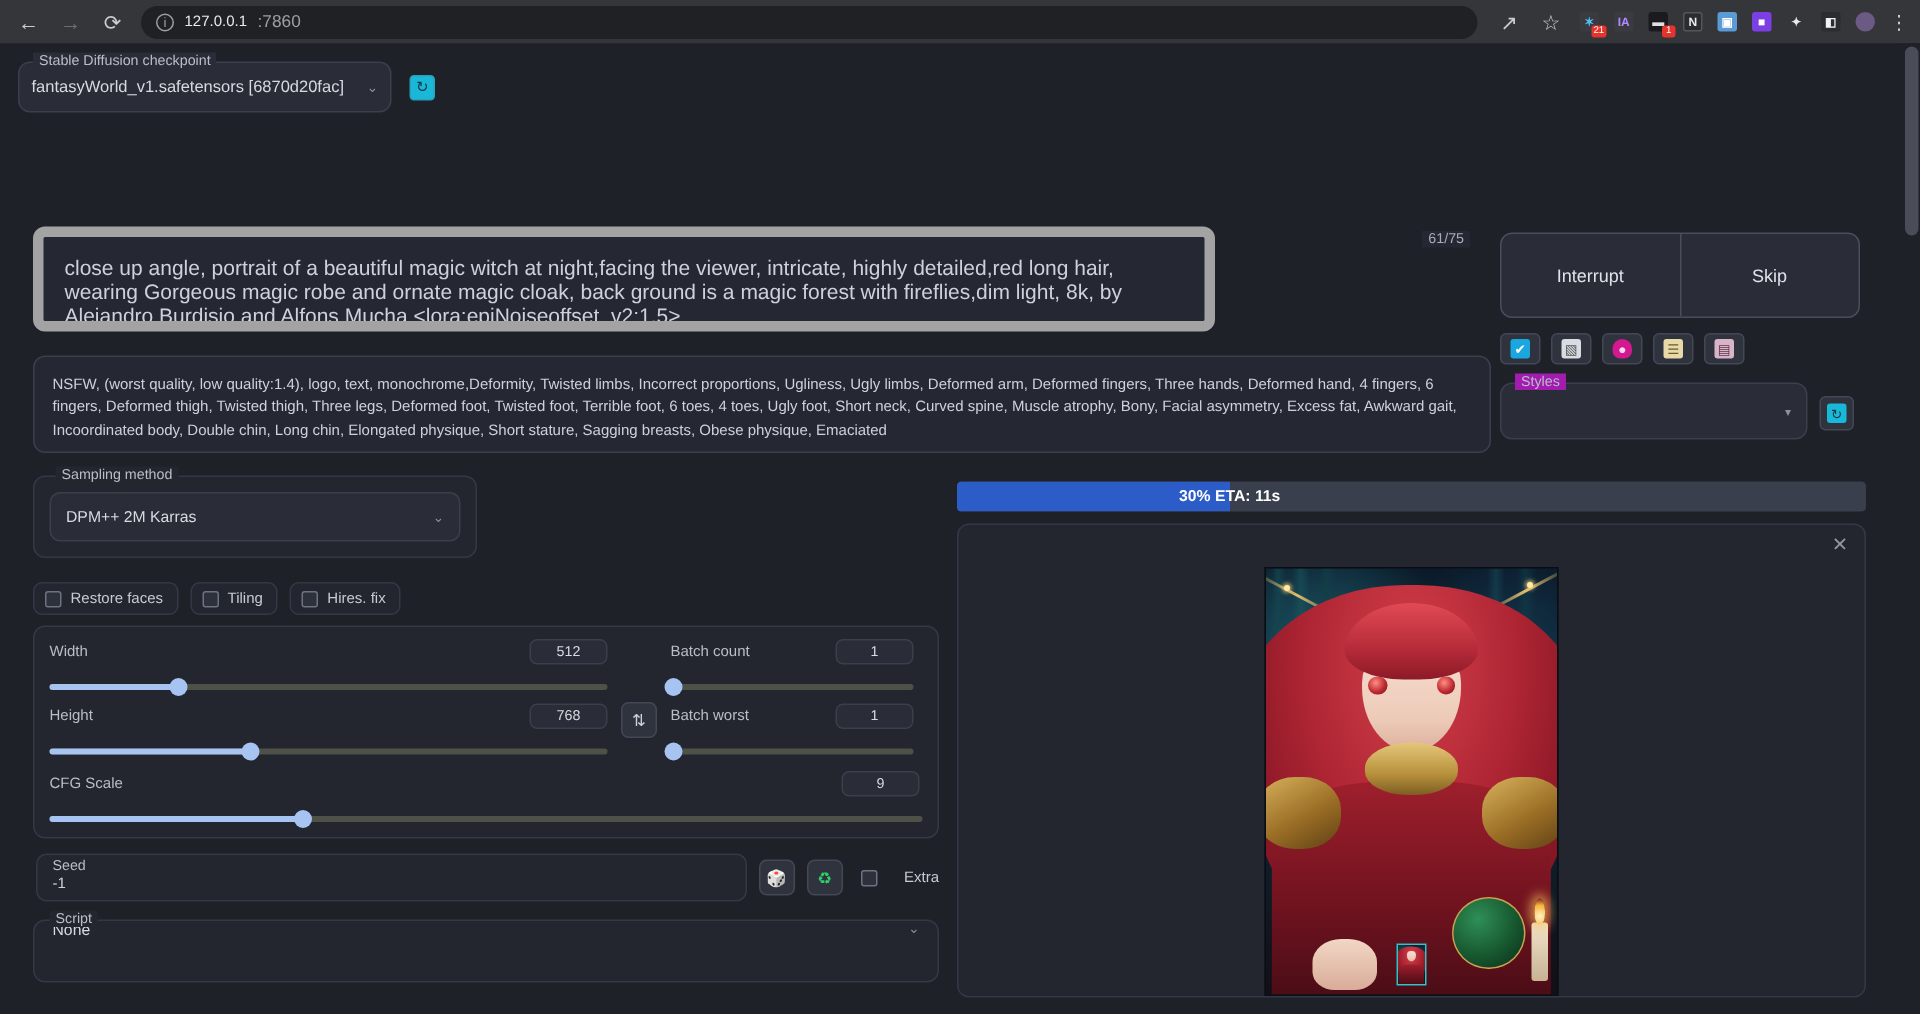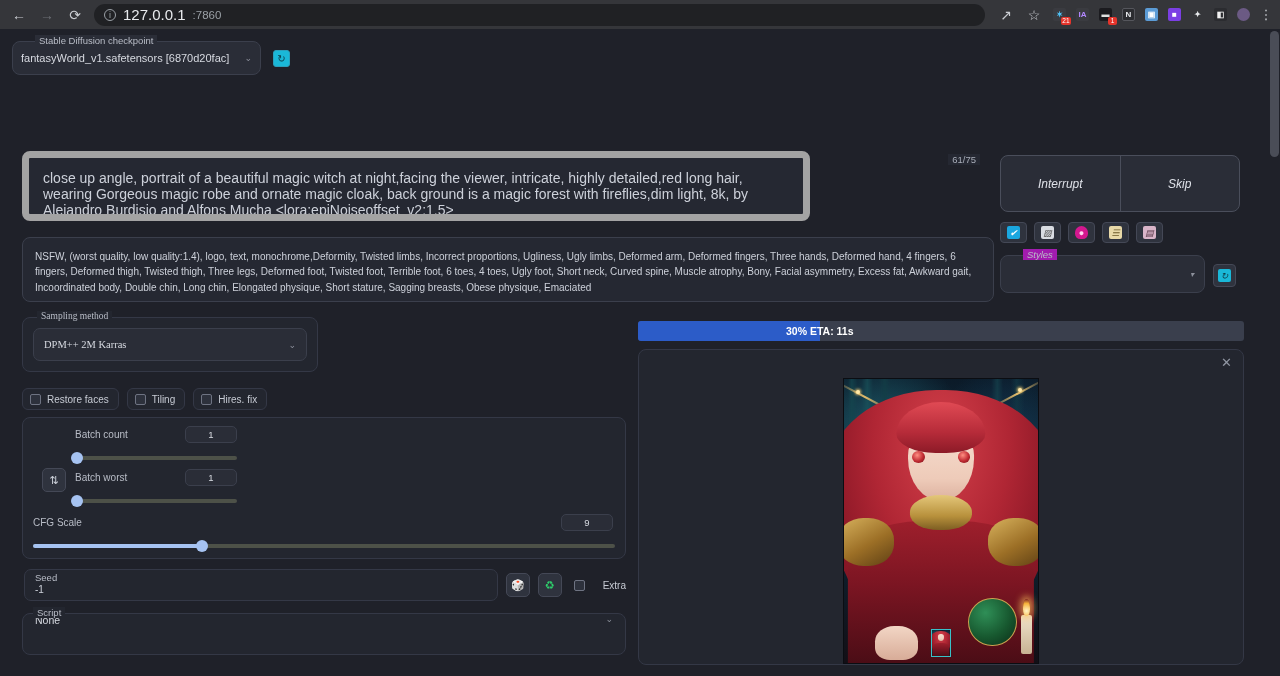"127.0.0.1" .url-host { font-size: 15px -> 10px }
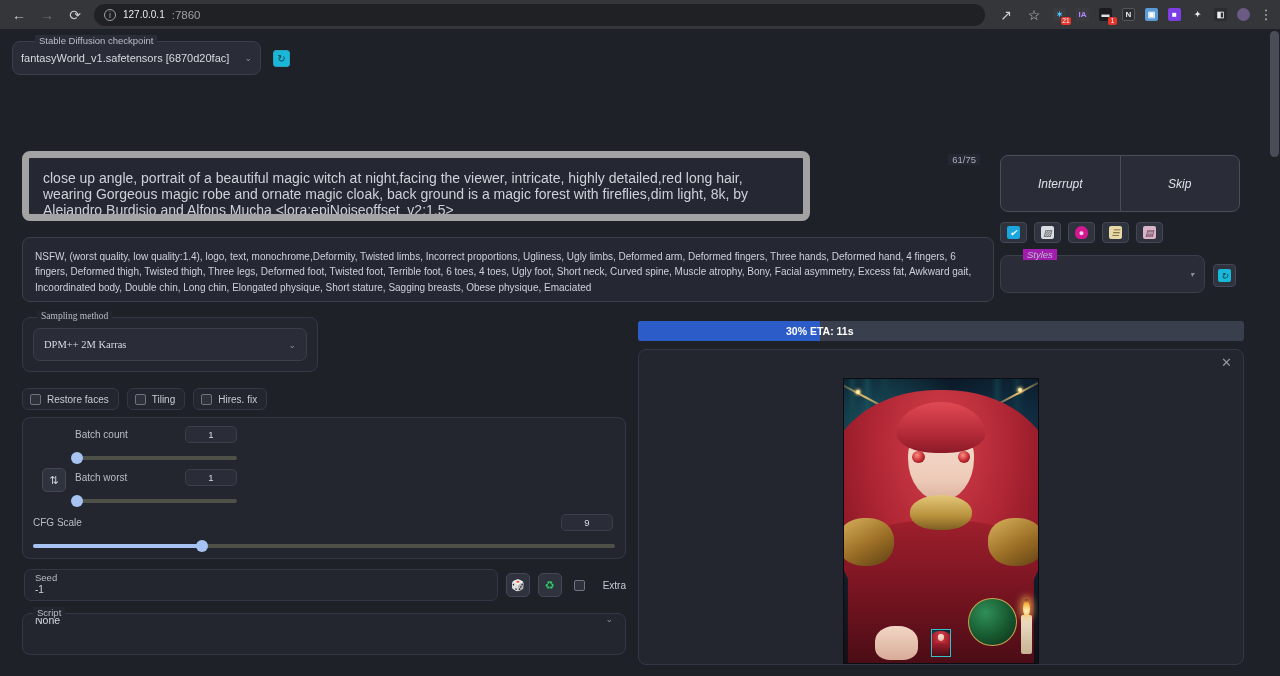"Stable Diffusion checkpoint" .fieldset > .legend { left: 22px -> 9px }
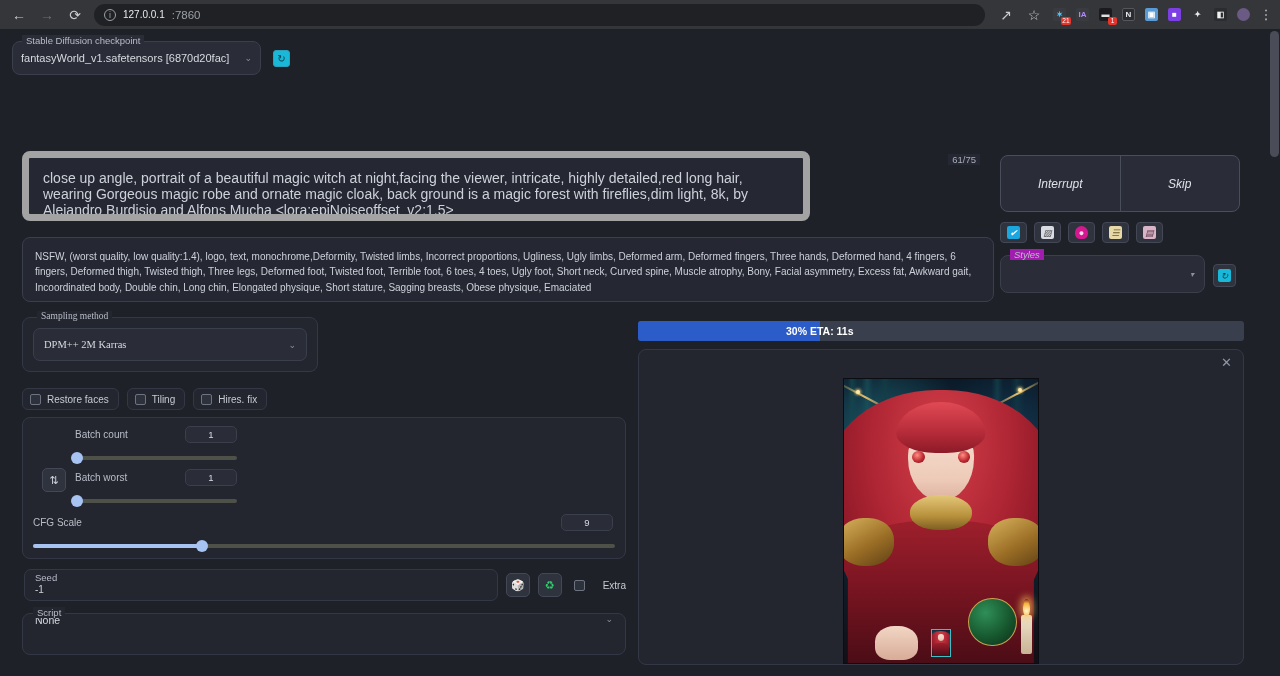"Interrupt" .action-panel { font-style: italic -> none }
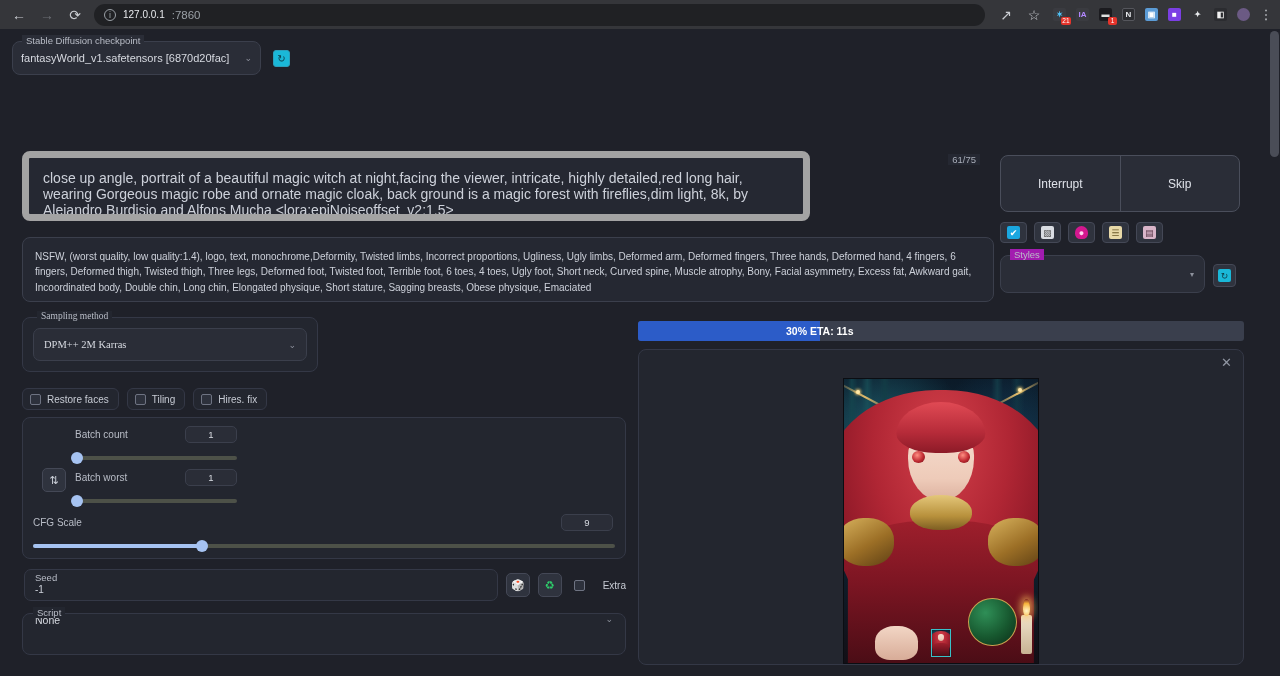"Sampling method" .row { font-family: Liberation Serif, serif -> none }
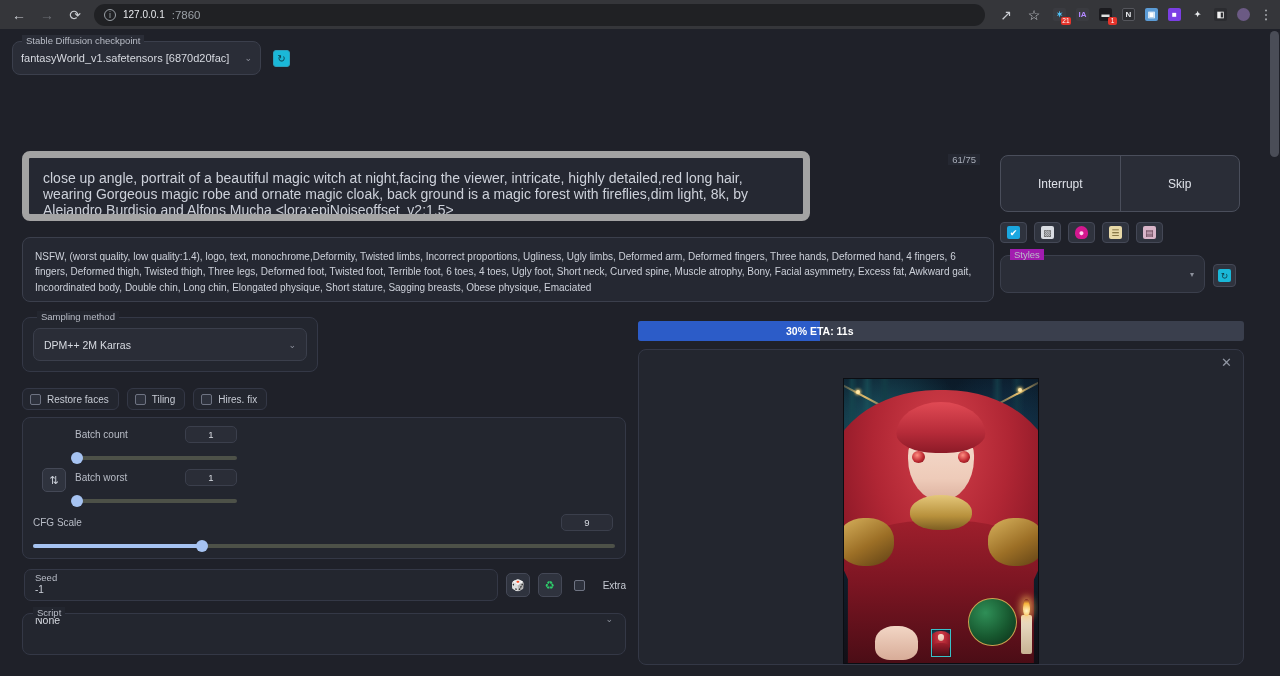"Width" div.dims-left { html: none -> <div> <div> <span>Width</span> <span>512</span> </div> <div> <div></div> <div></div> </div> <div> <span>Height</span> <span>768</span> </div> <div> <div></div> <div></div> </div> </div> }
